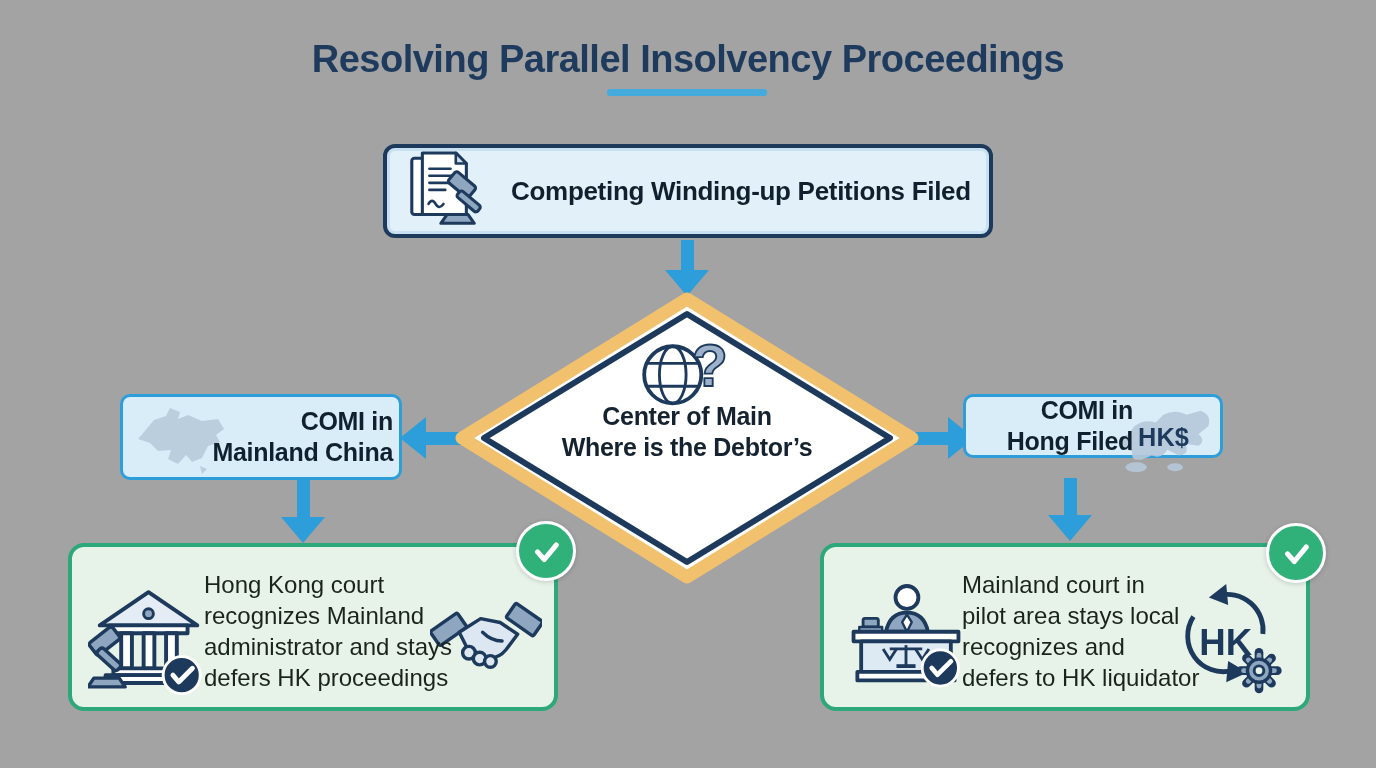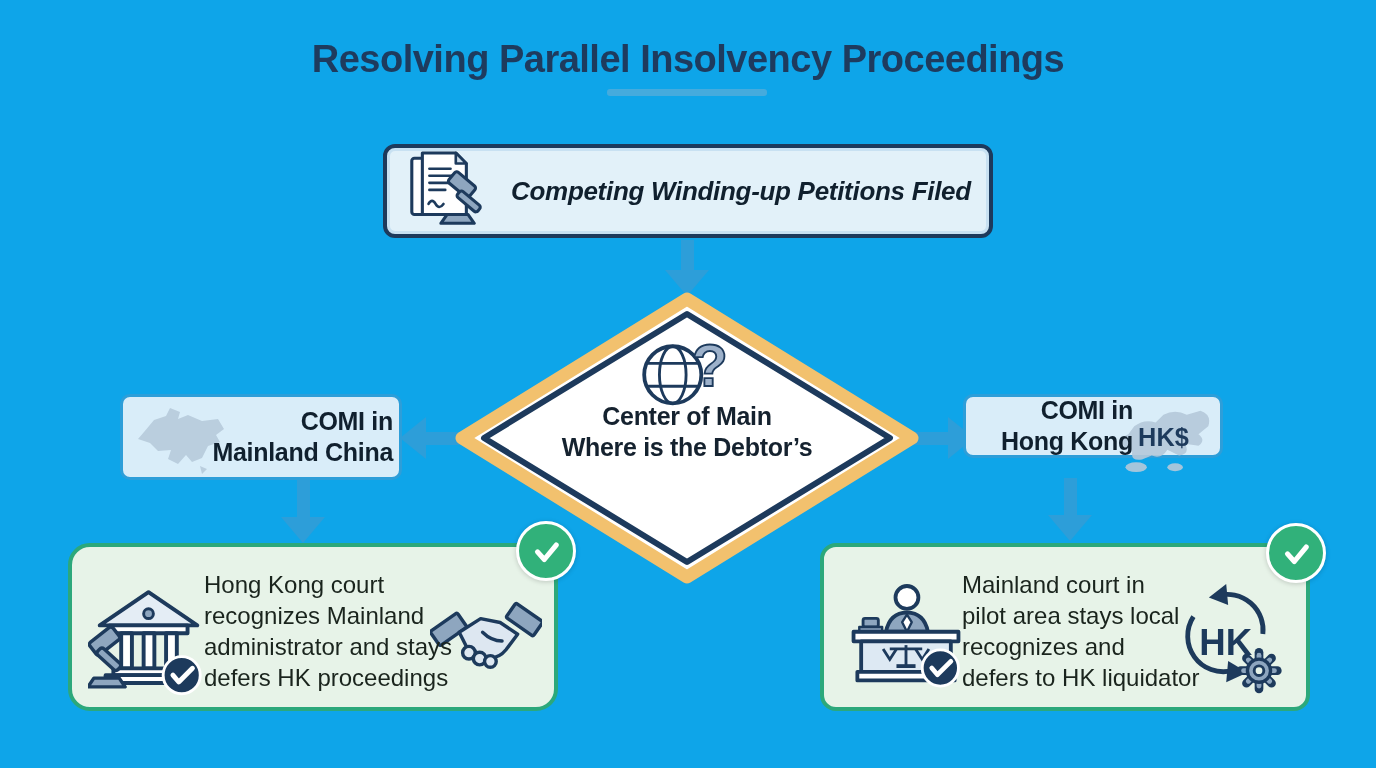"Resolving Parallel Insolvency" #canvas { background: #0ea5e9 -> #a3a3a3 }
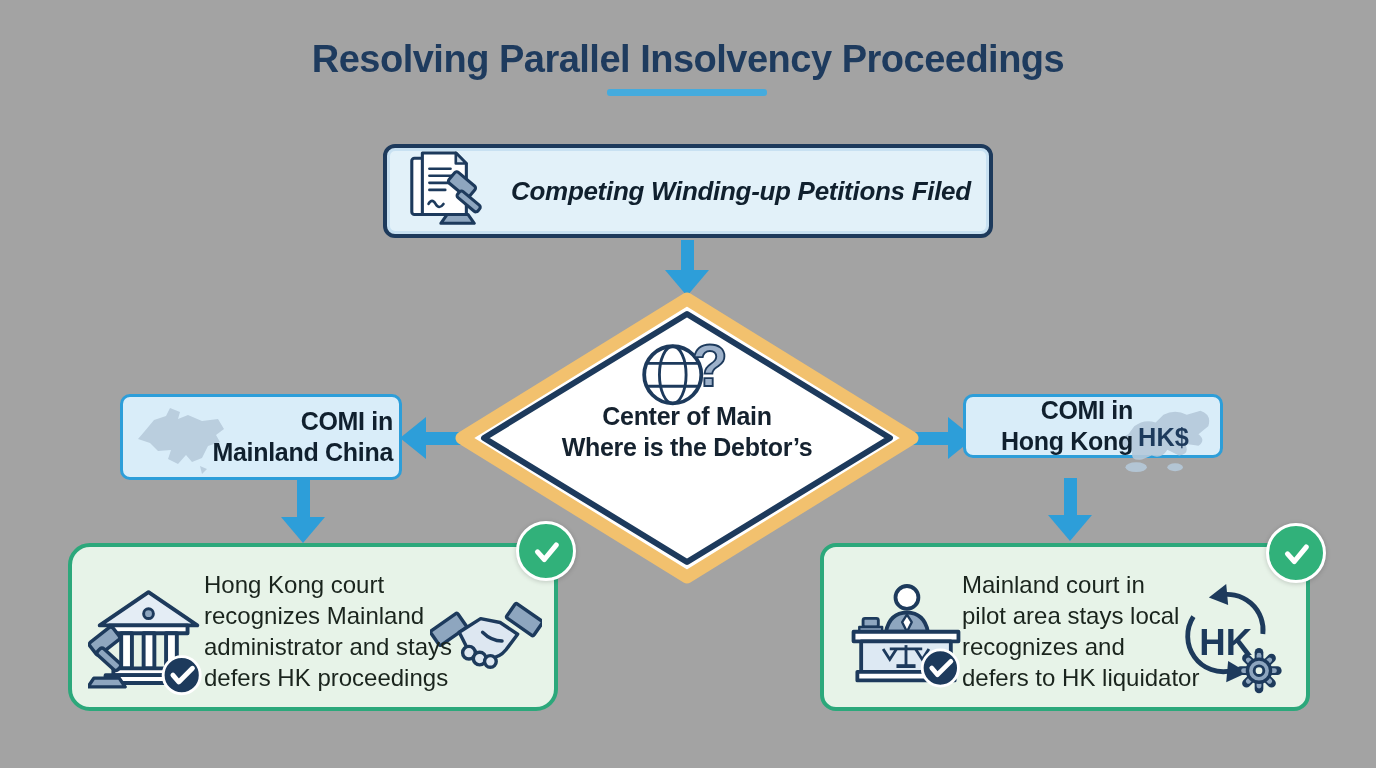"Competing Winding-up Petitions Filed" .start-label { font-style: italic -> none }
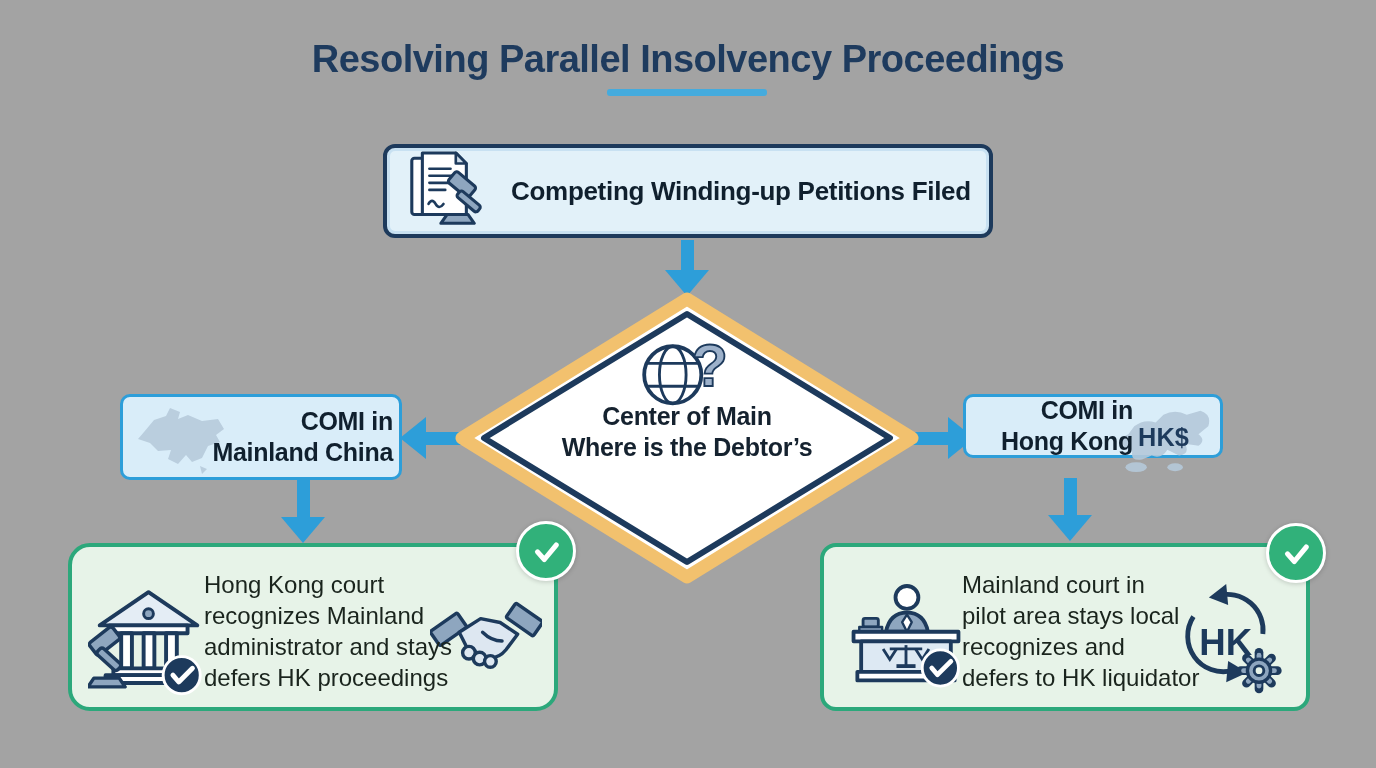"Hong Kong" span { text: Kong -> Filed }
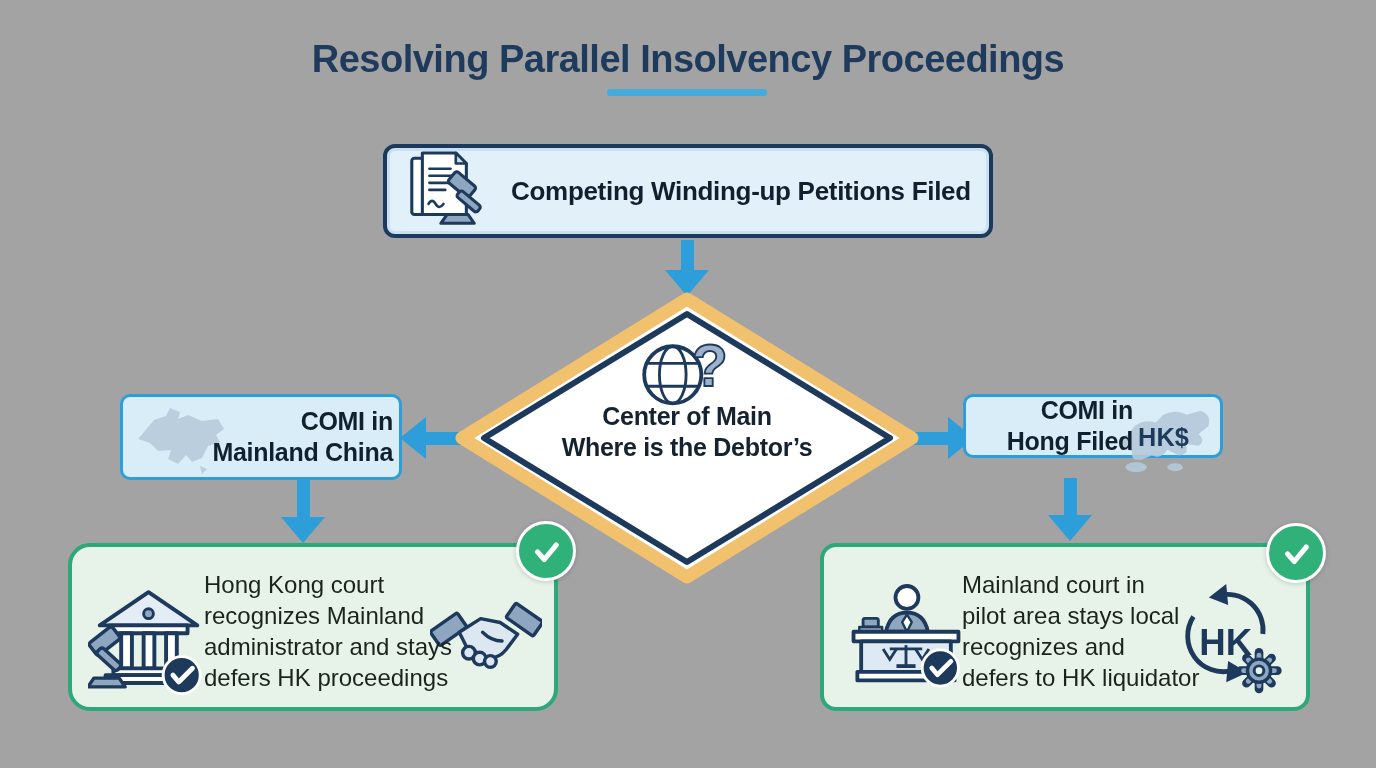"Hong Kong court" .outcome-left { border-radius: 22px -> none }
